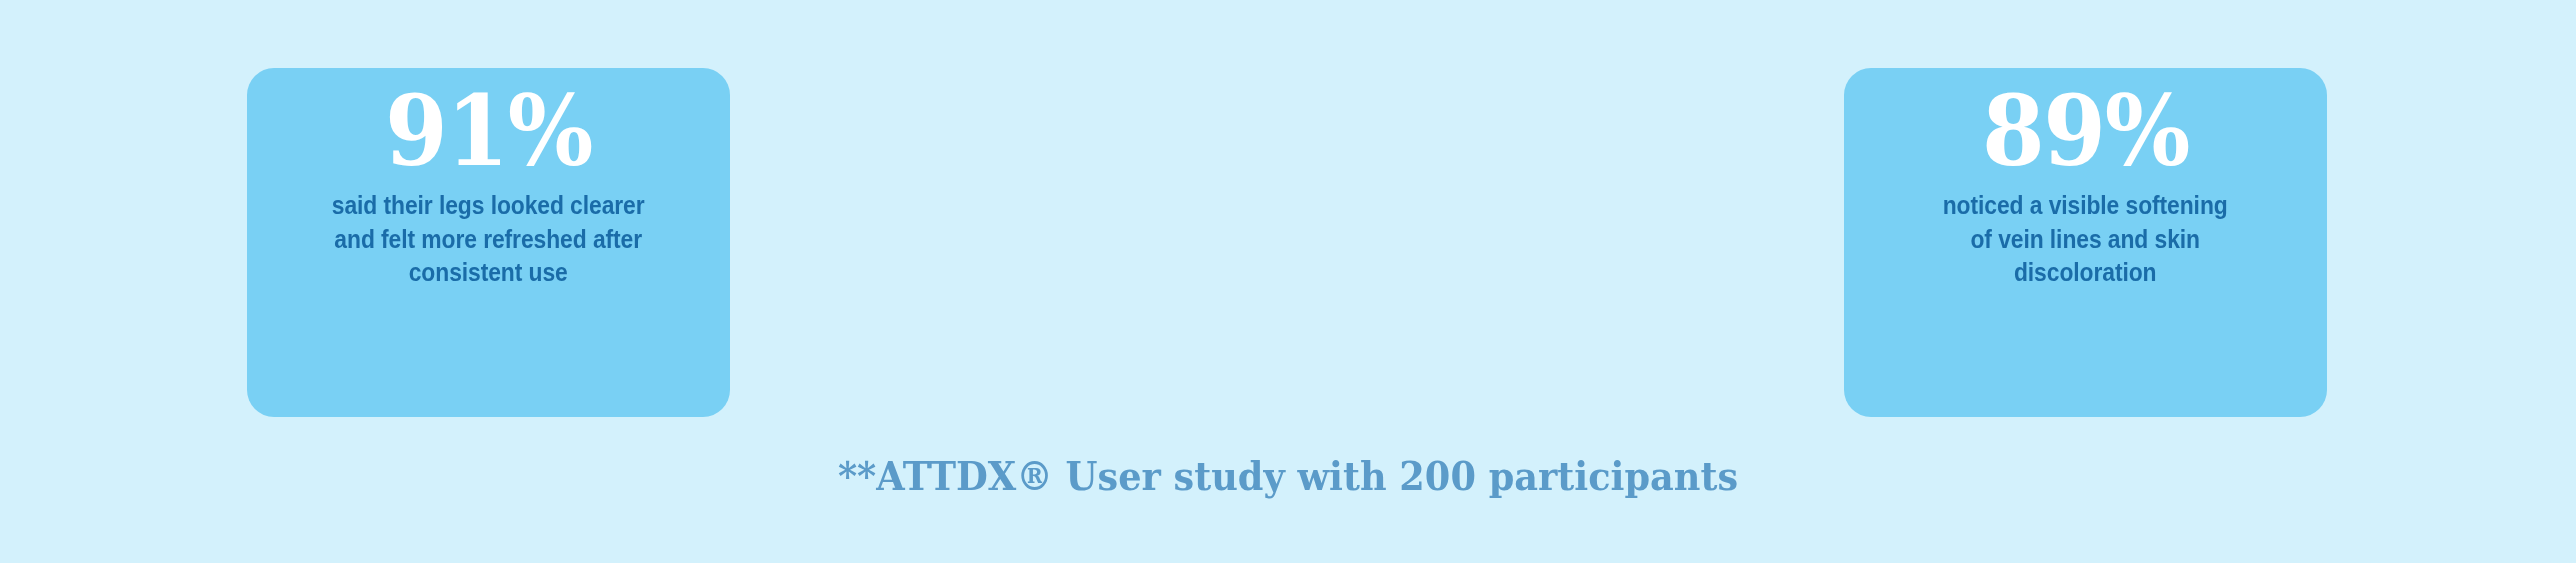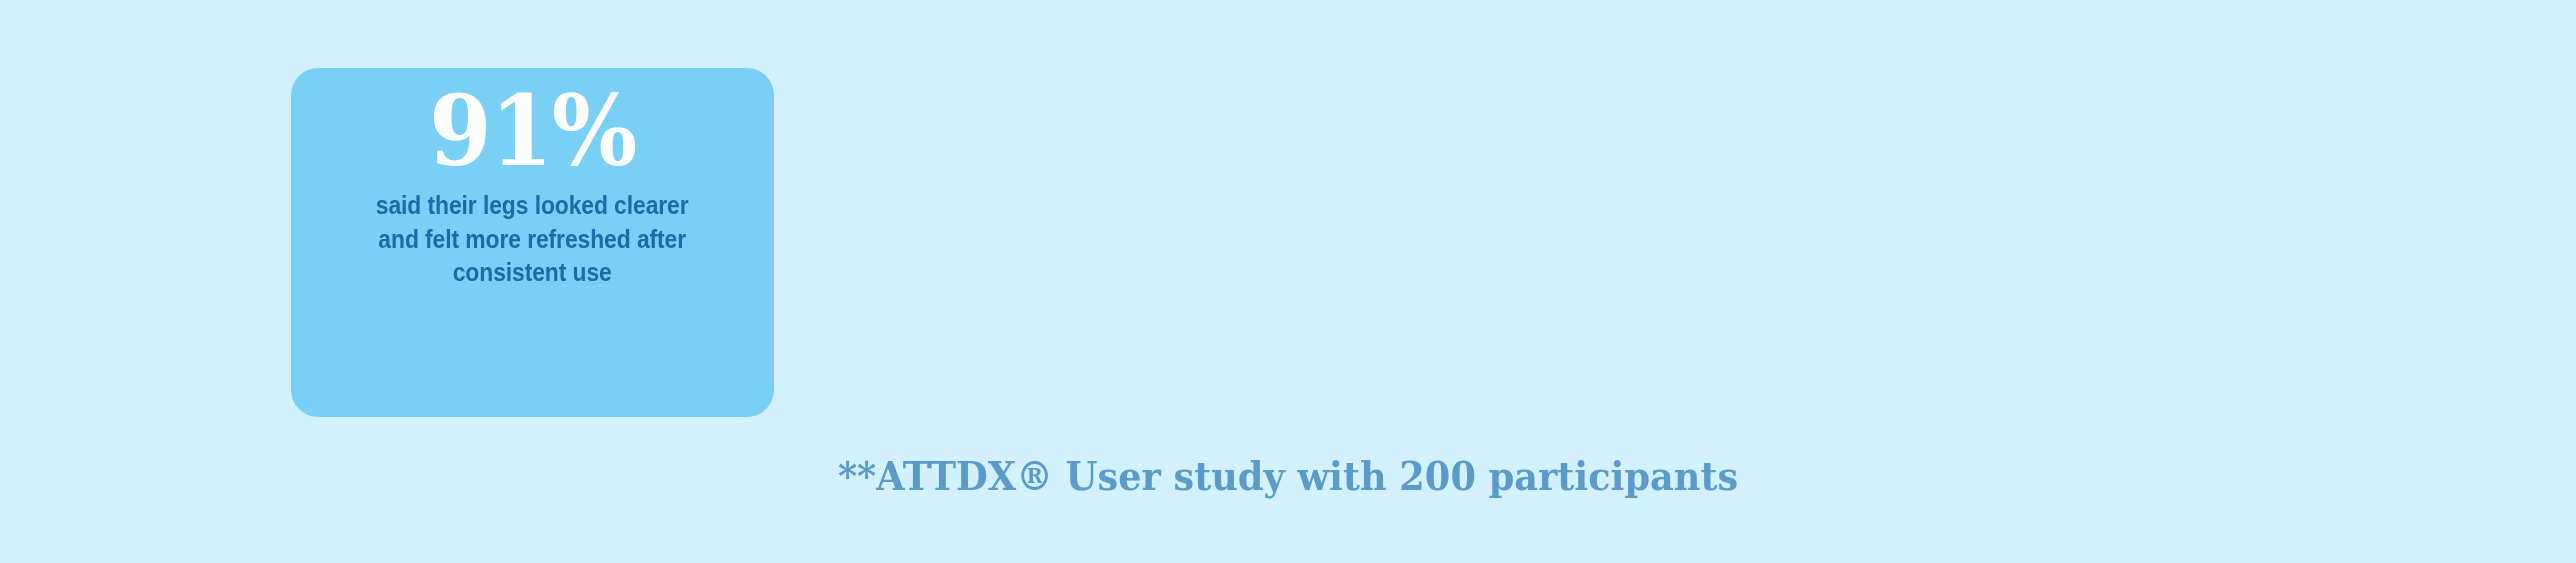"91%" .stat-card { margin-left: 44px -> none }
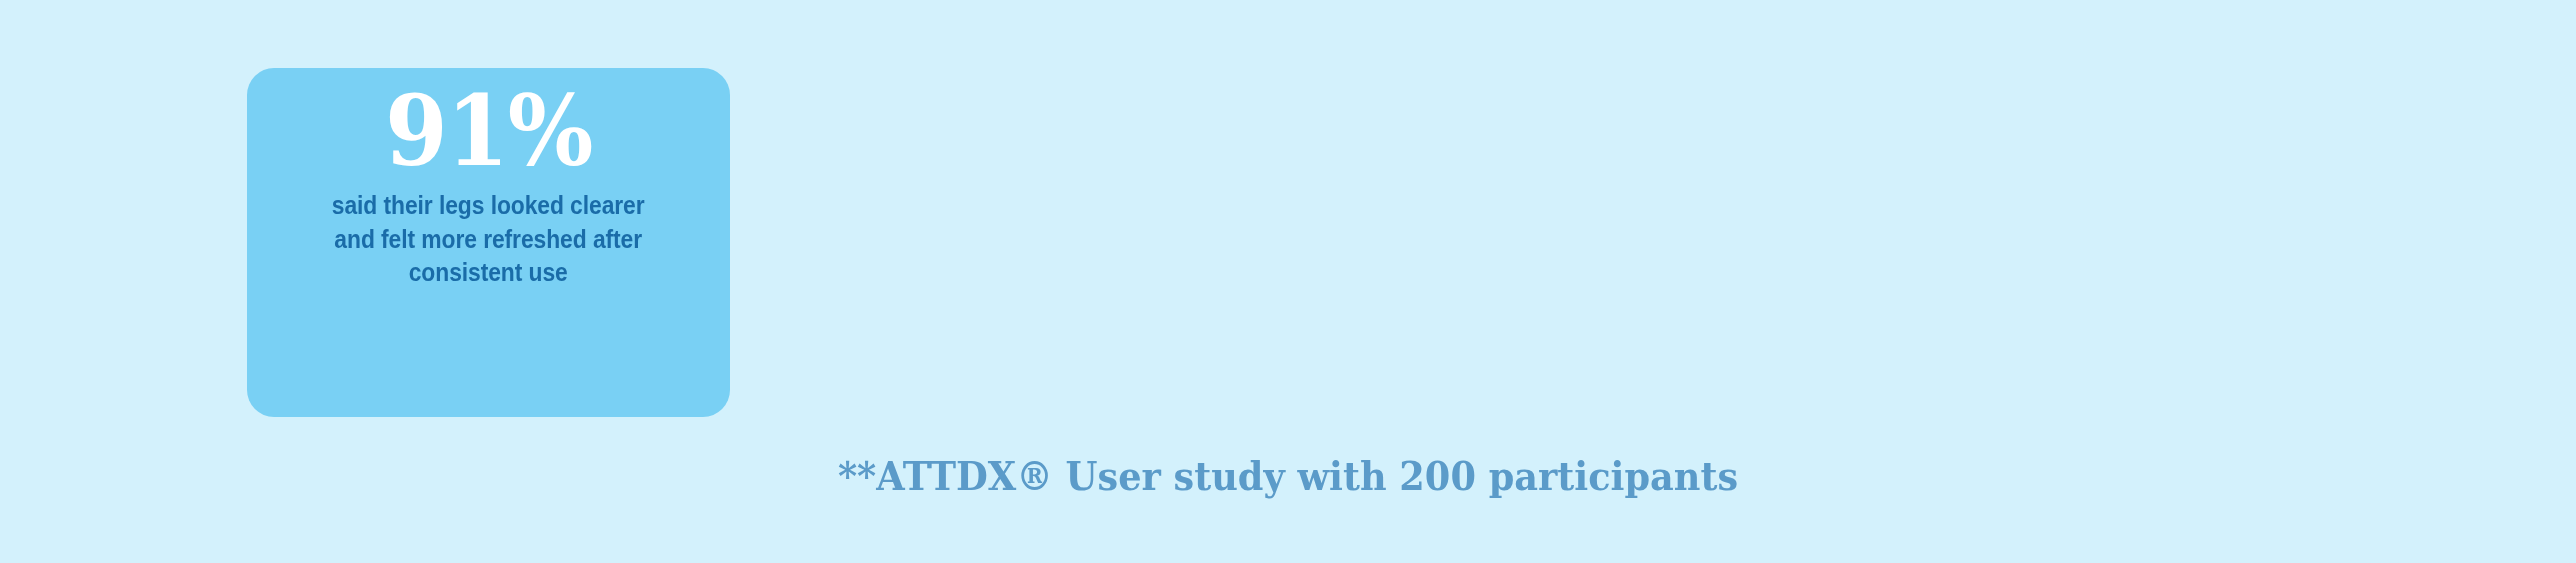"89%" div.stat-card { html: none -> <div> <div>89%</div> <div> <span>noticed a visible softening</span> <span>of vein lines and skin</span> <span>discoloration</span> </div> </div> }
